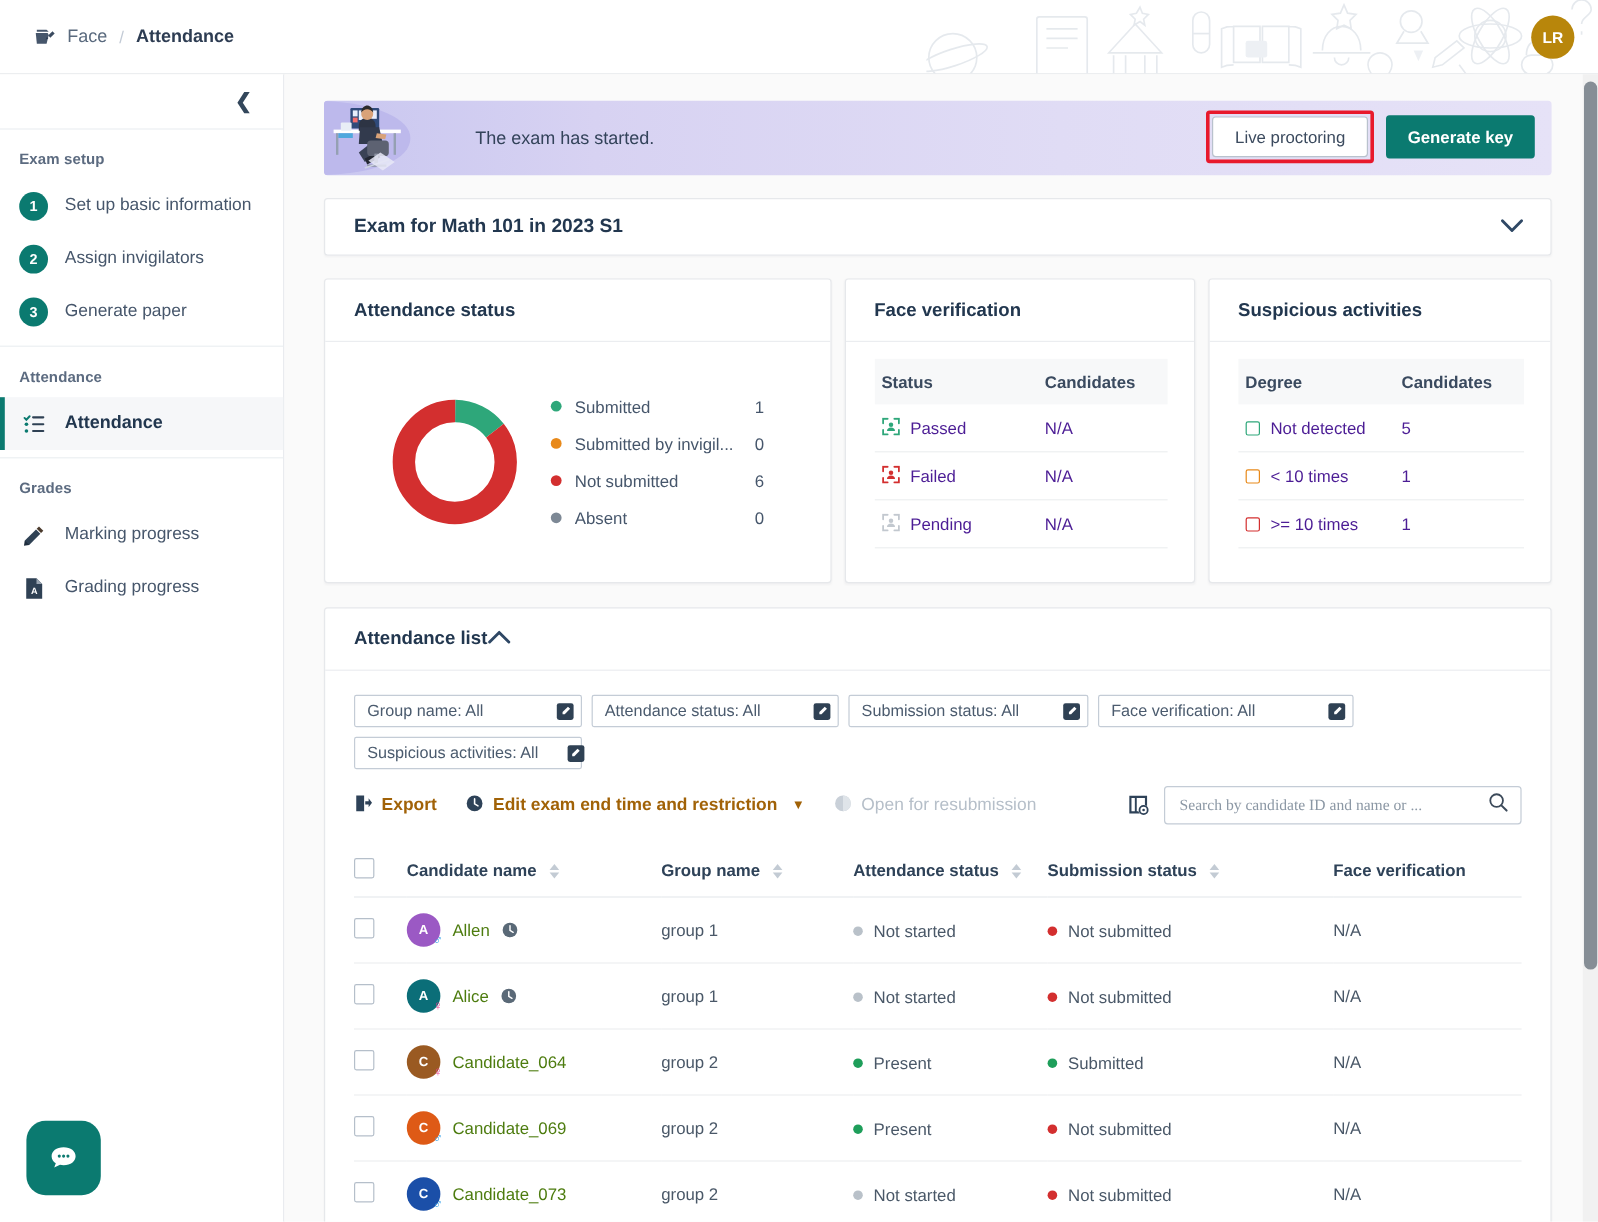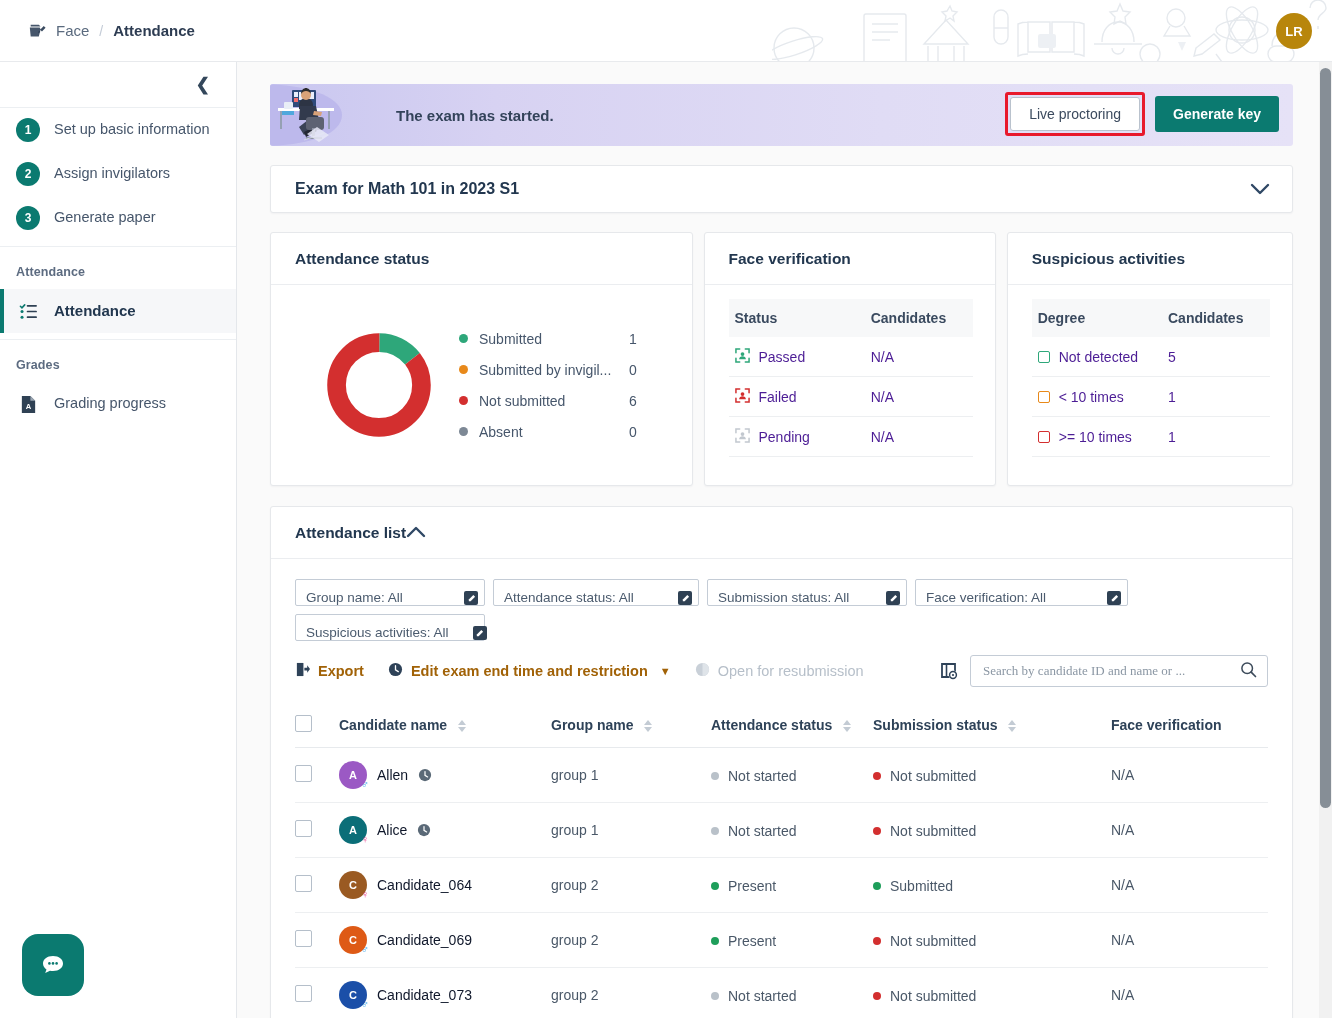"The exam has started." .banner-text { font-weight: 700 -> 400 }
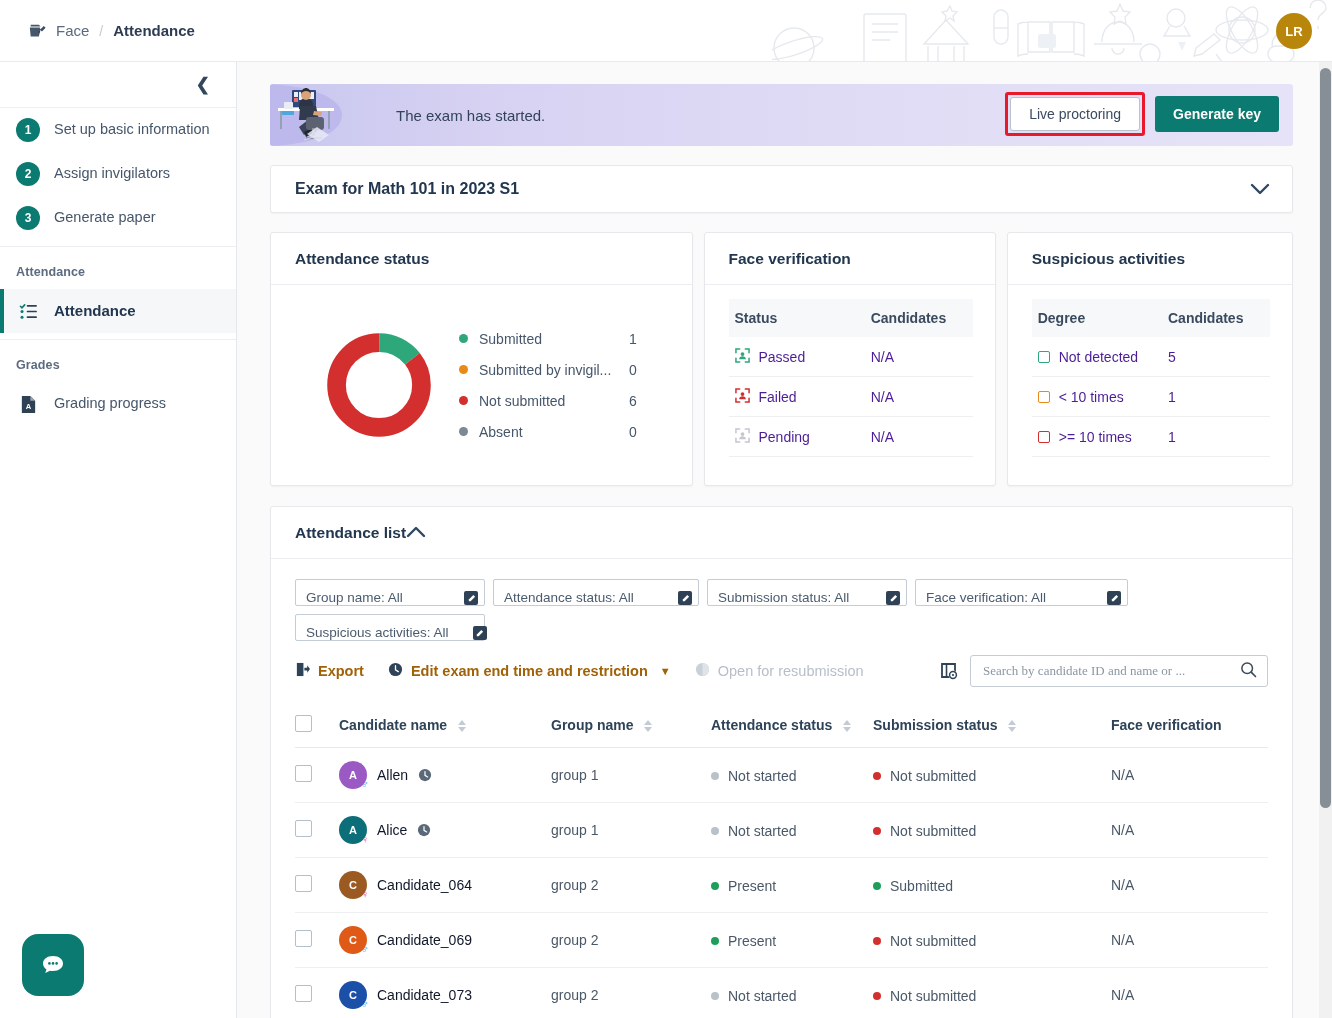"Exam setup" div.sb-group-title { html: none -> <div>Exam setup</div> }
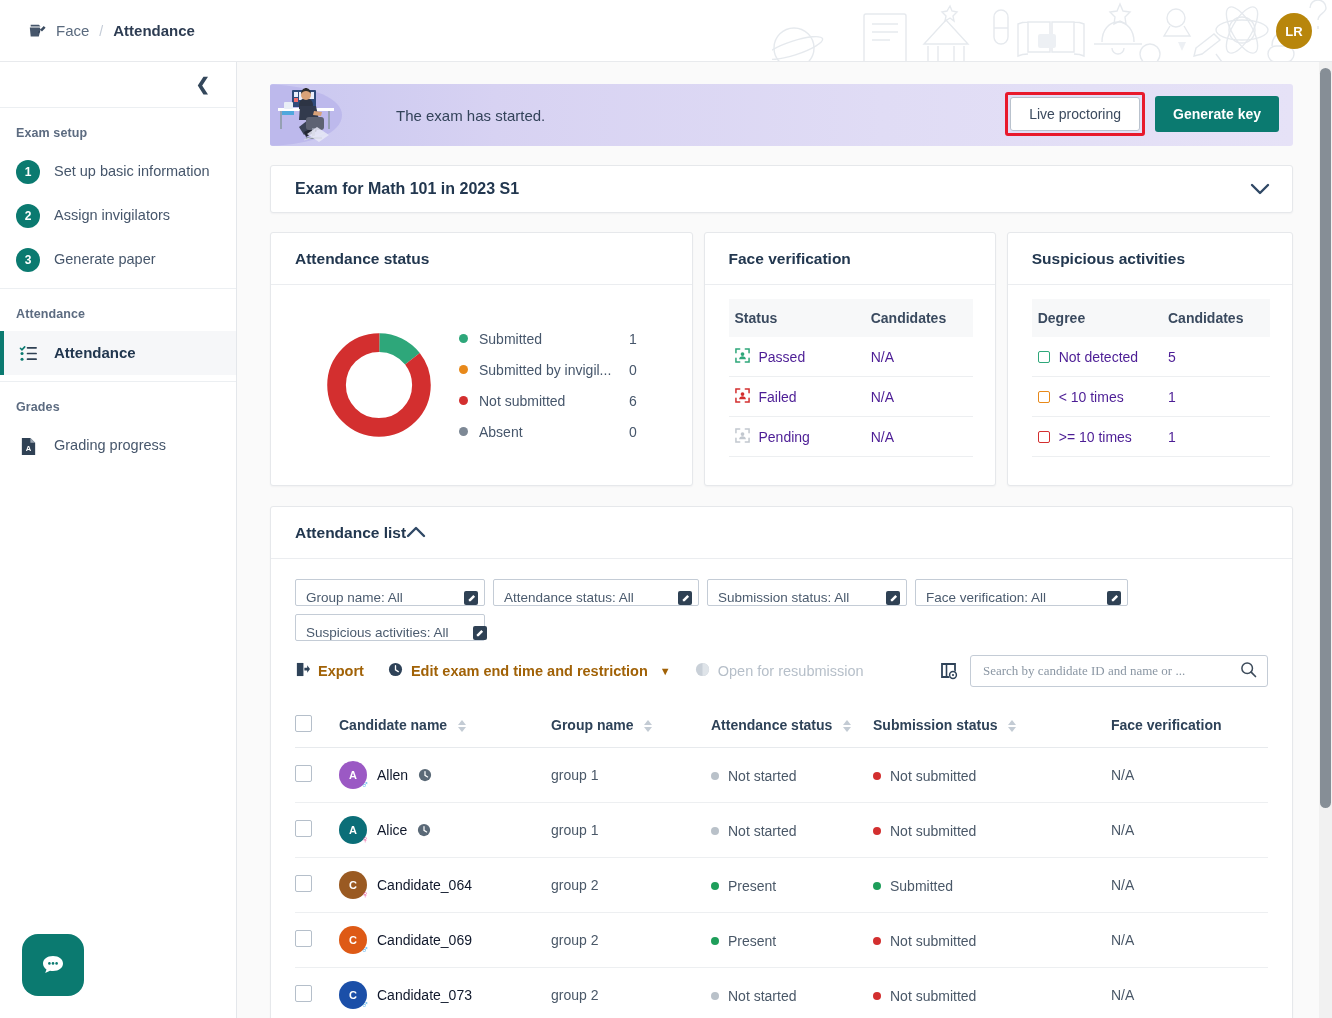"Marking progress" div.sb-item { html: none -> <div> <span> <svg> <path></path> <path></path> <path></path> </svg> </span> <span>Marking progress</span> </div> }
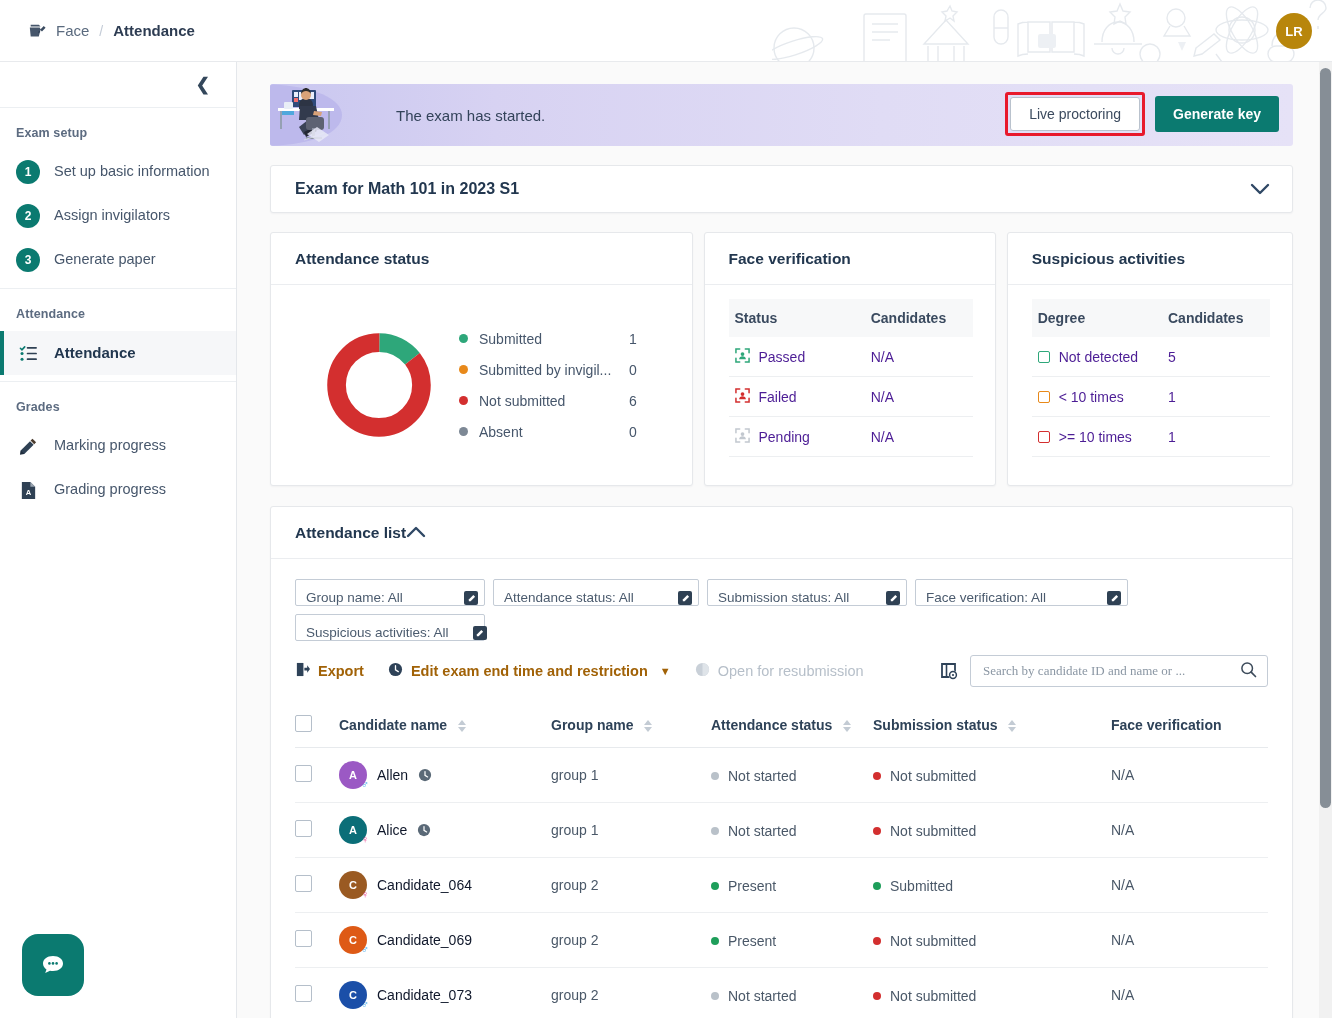"Group name: All" .chip { align-items: flex-end -> center }
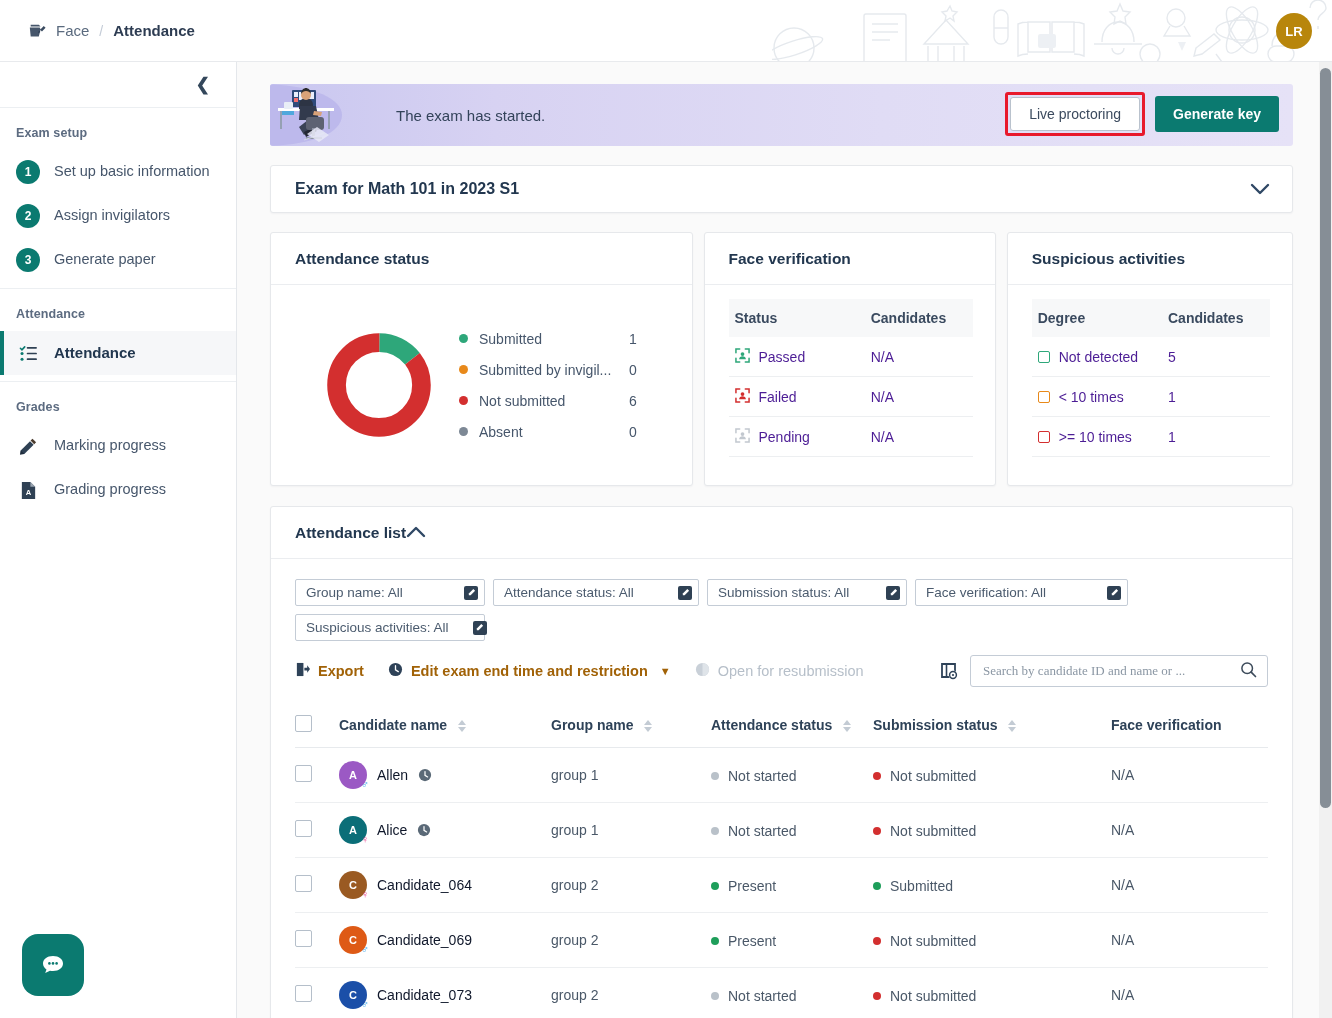"Allen" .namelink { color: #0f172a -> #4d7c0f }
